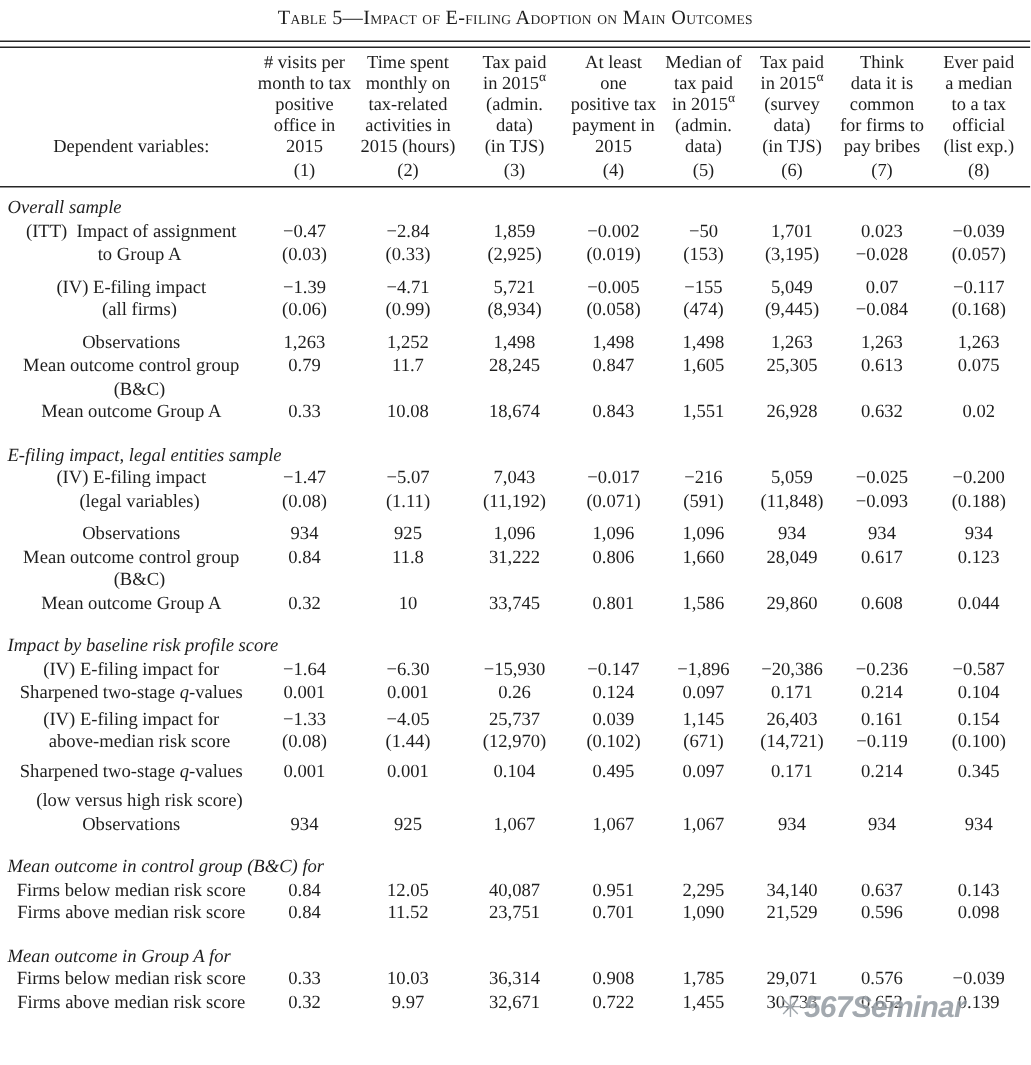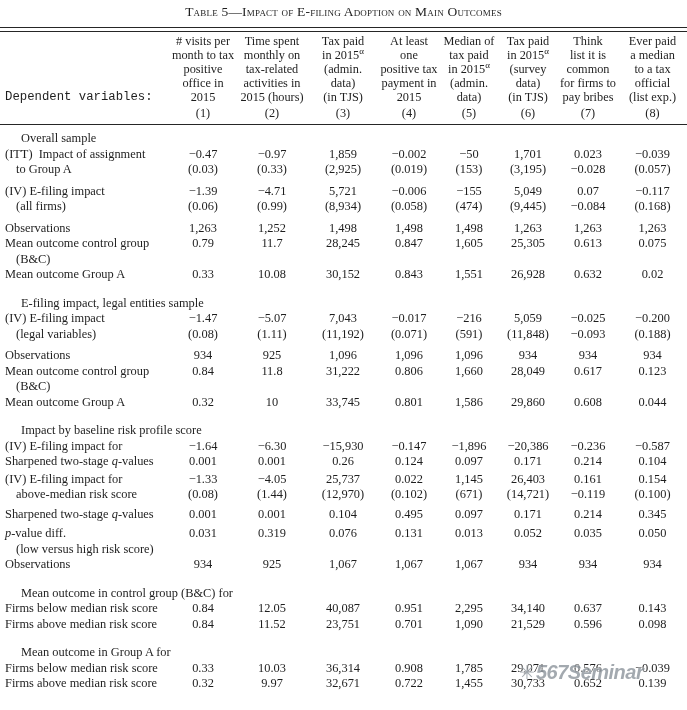"list it is" span.hline { text: list -> data }
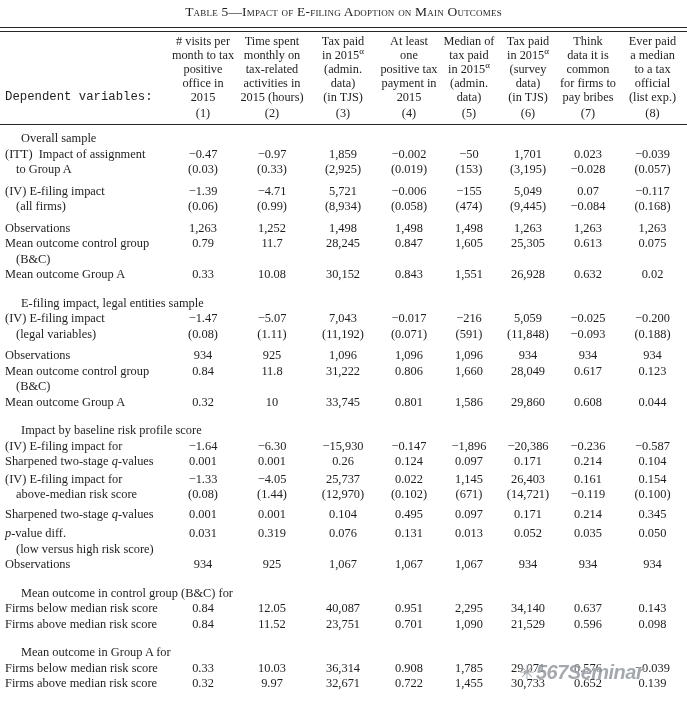"Dependent variables:" thead .dep-label { font-family: Liberation Mono, monospace -> none; text-align: left -> center }
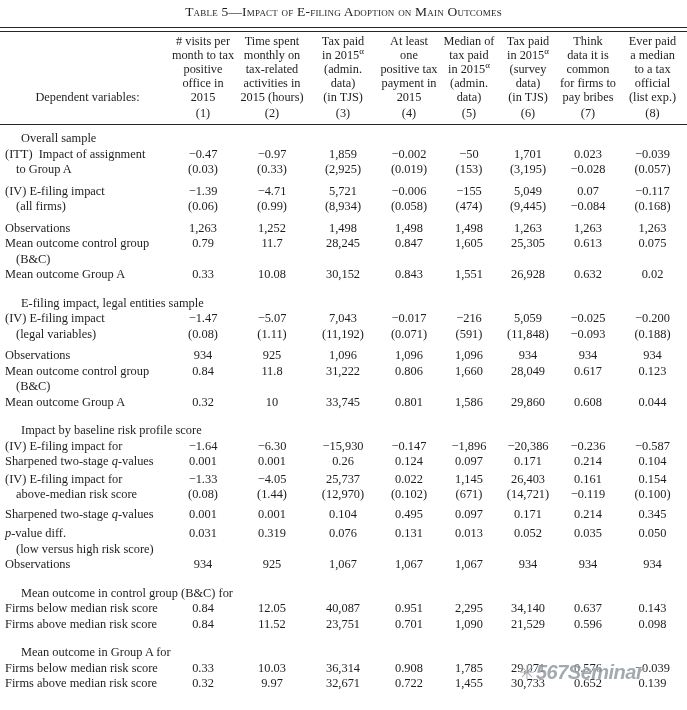"Overall sample" tbody tr.sec td { font-style: none -> italic; padding-left: 21px -> 5px }
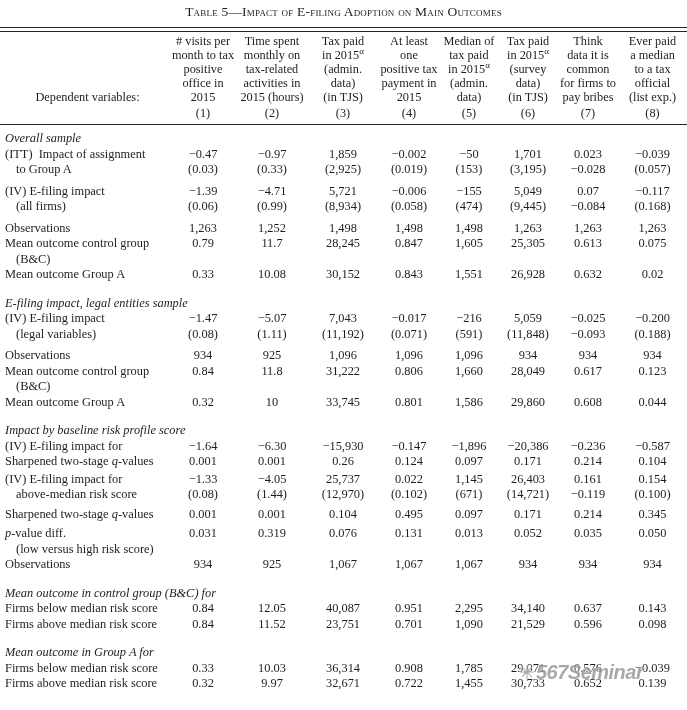"(ITT) Impact of assignment" tbody td.lbl { text-align: left -> center }
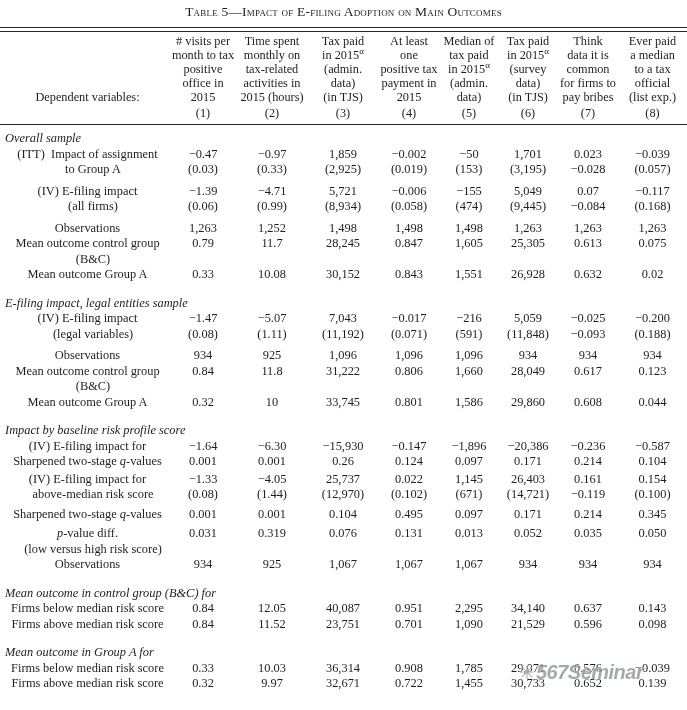"−0.97" td { text: 0.97 -> 2.84 }
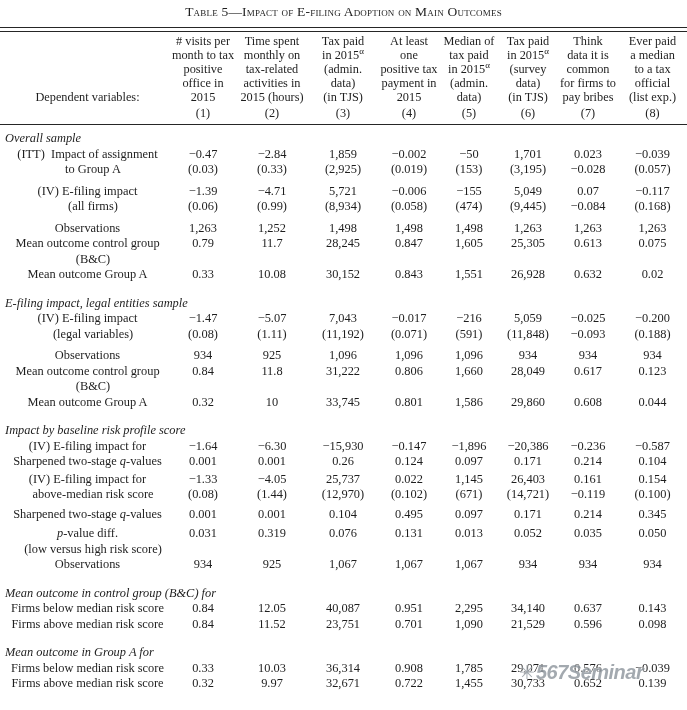"−0.006" td { text: 0.006 -> 0.005 }
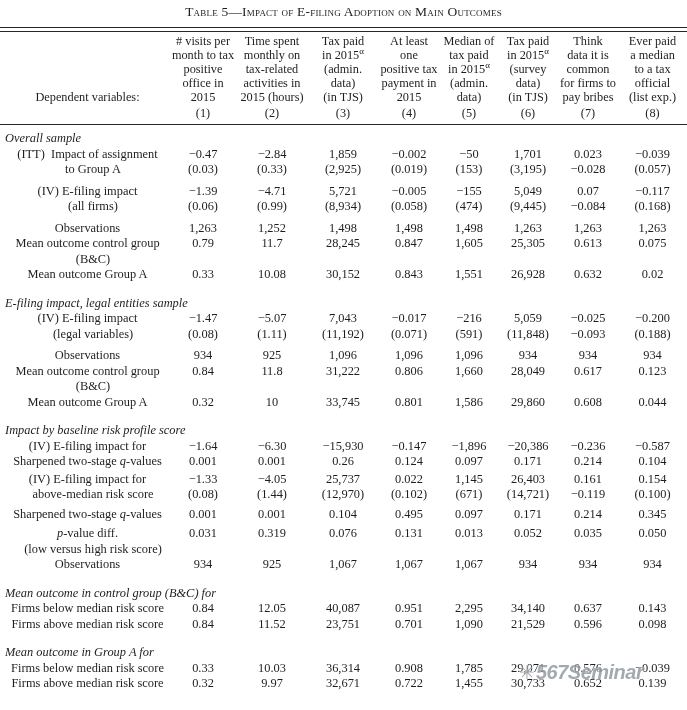"30,152" td { text: 30,152 -> 18,674 }
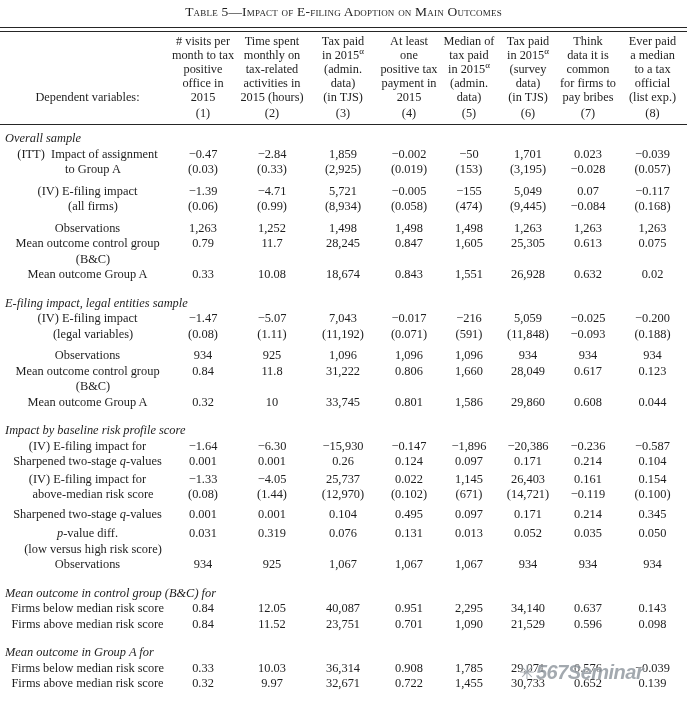"0.022" td { text: 0.022 -> 0.039 }
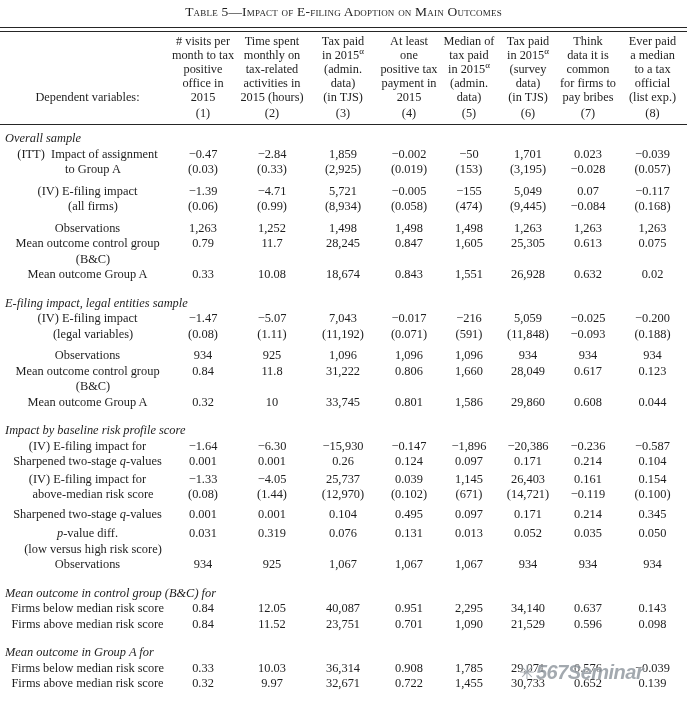"p-value diff." tr { html: <tr> <td><i>p</i>-value diff.</td> <td>0.031</td> <td>0.319</td> <td>0.076</td> <td>0.131</td> <td>0.013</td> <td>0.052</td> <td>0.035</td> <td>0.050</td> </tr> -> none }
